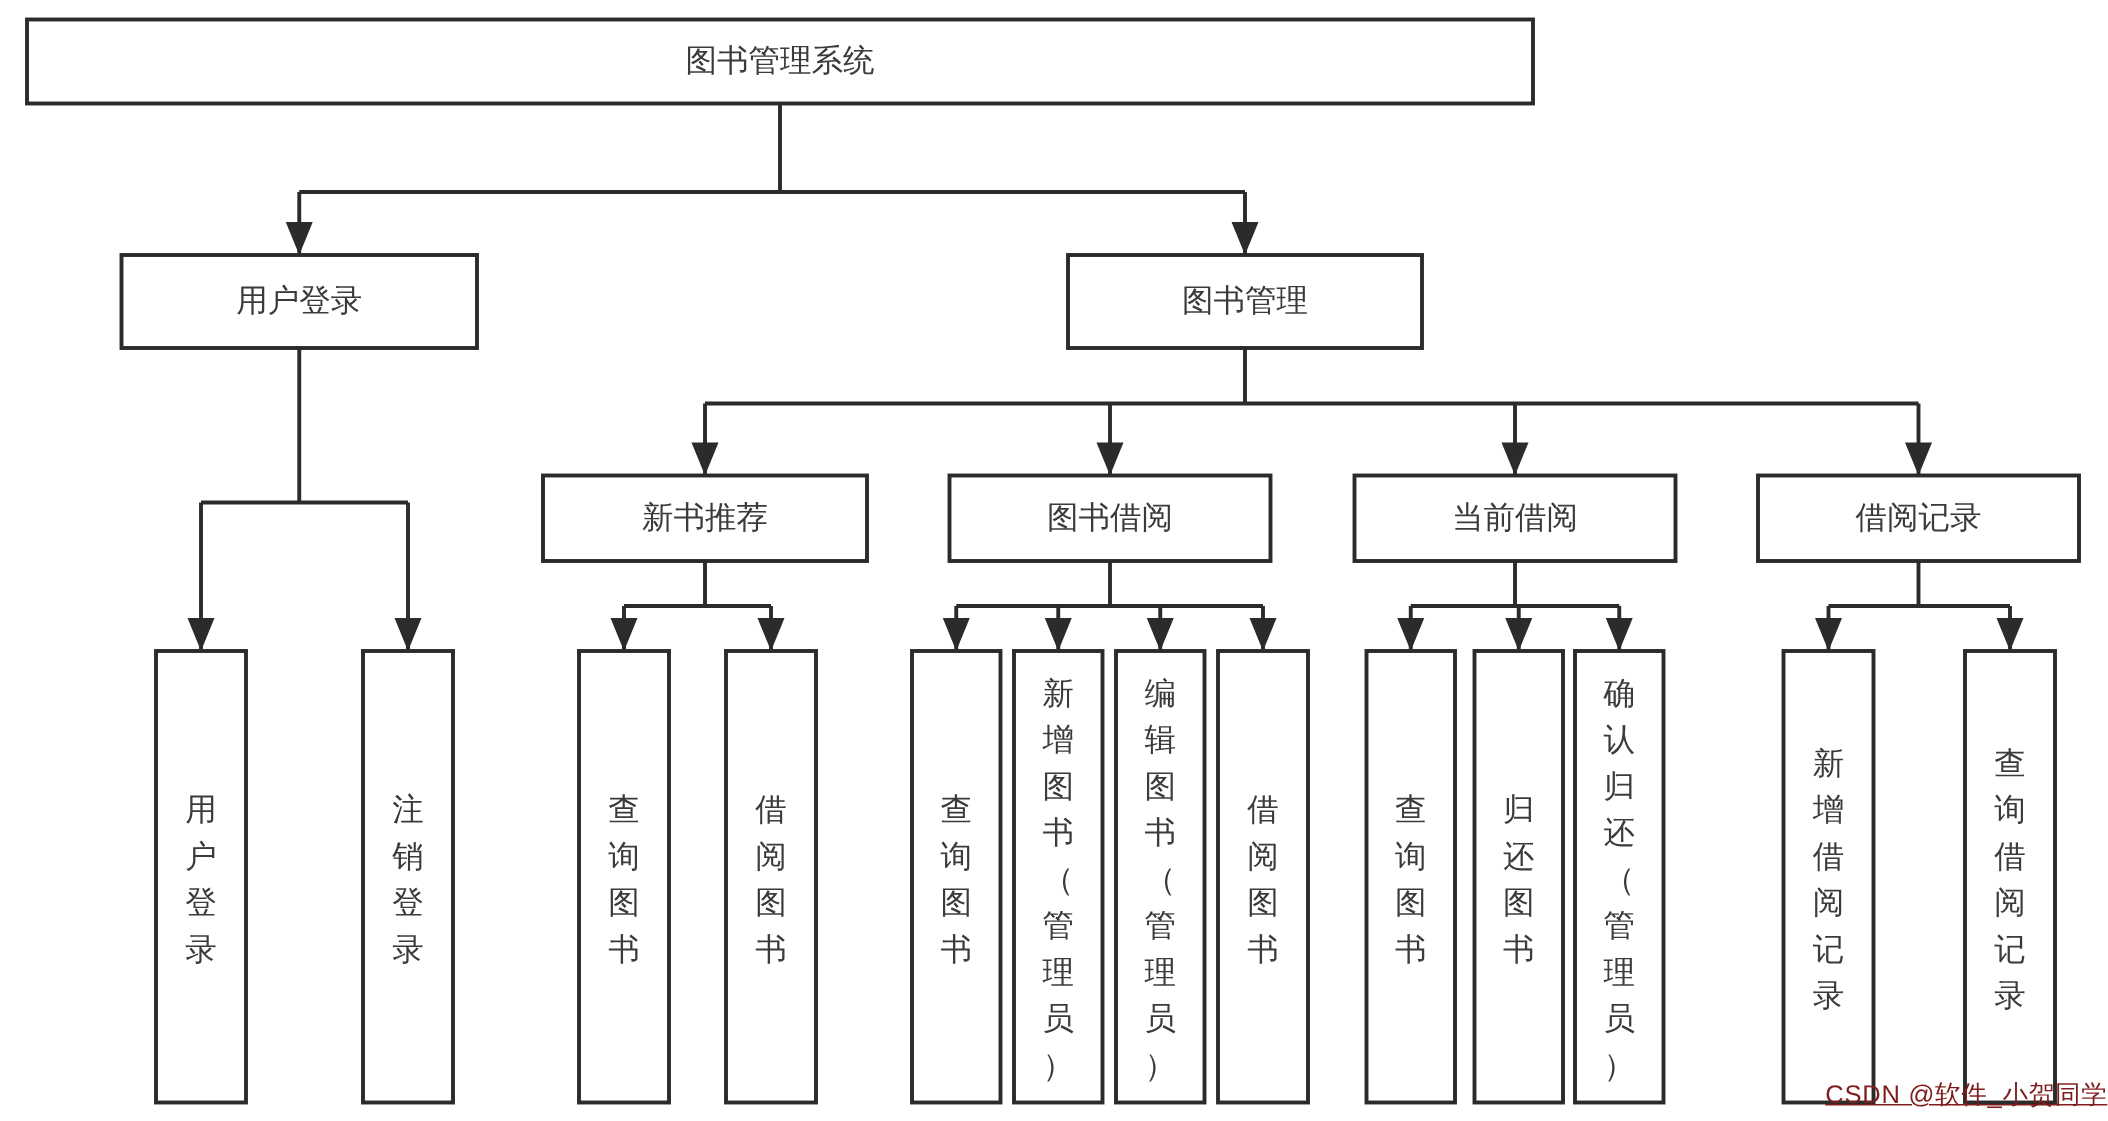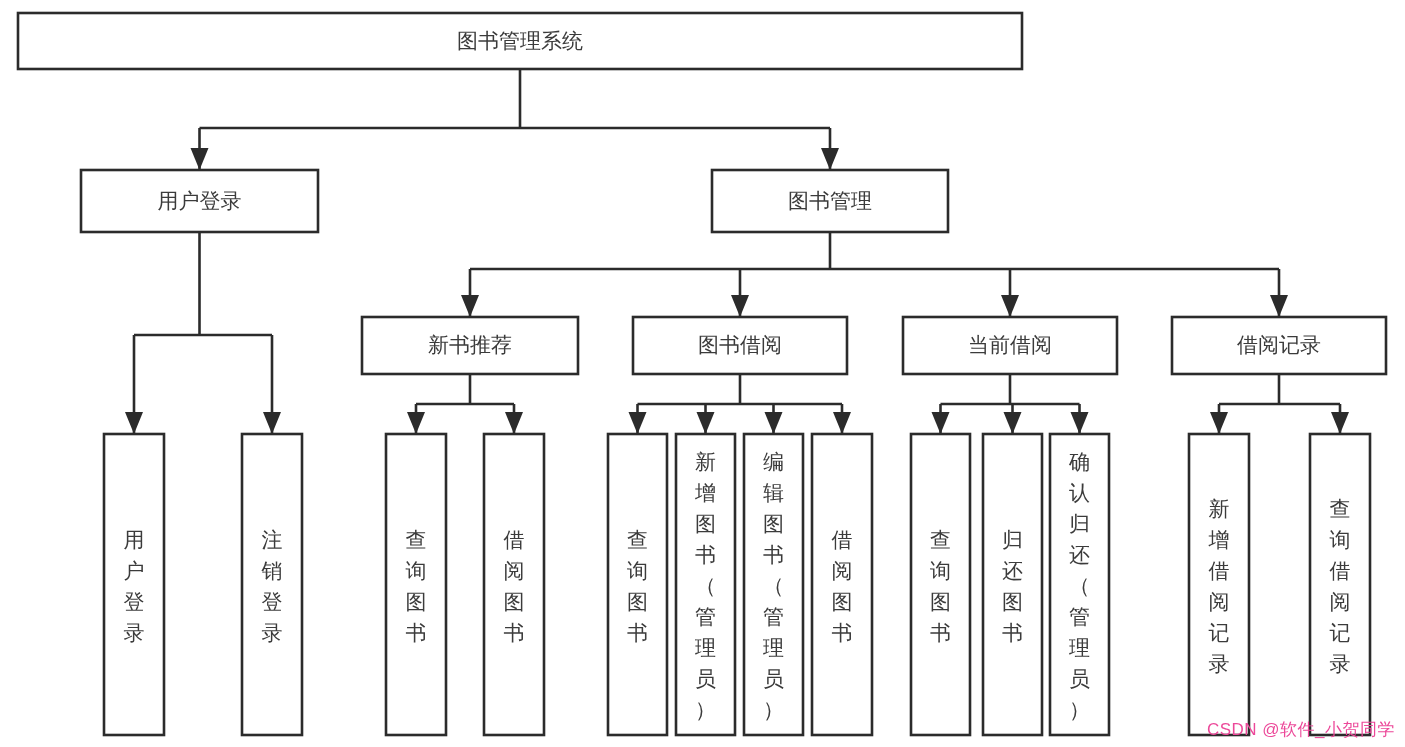"CSDN @软件_小贺同学" .watermark { color: #ec4899 -> #7f1d1d; right: 10px -> 0; text-decoration: none -> underline }
